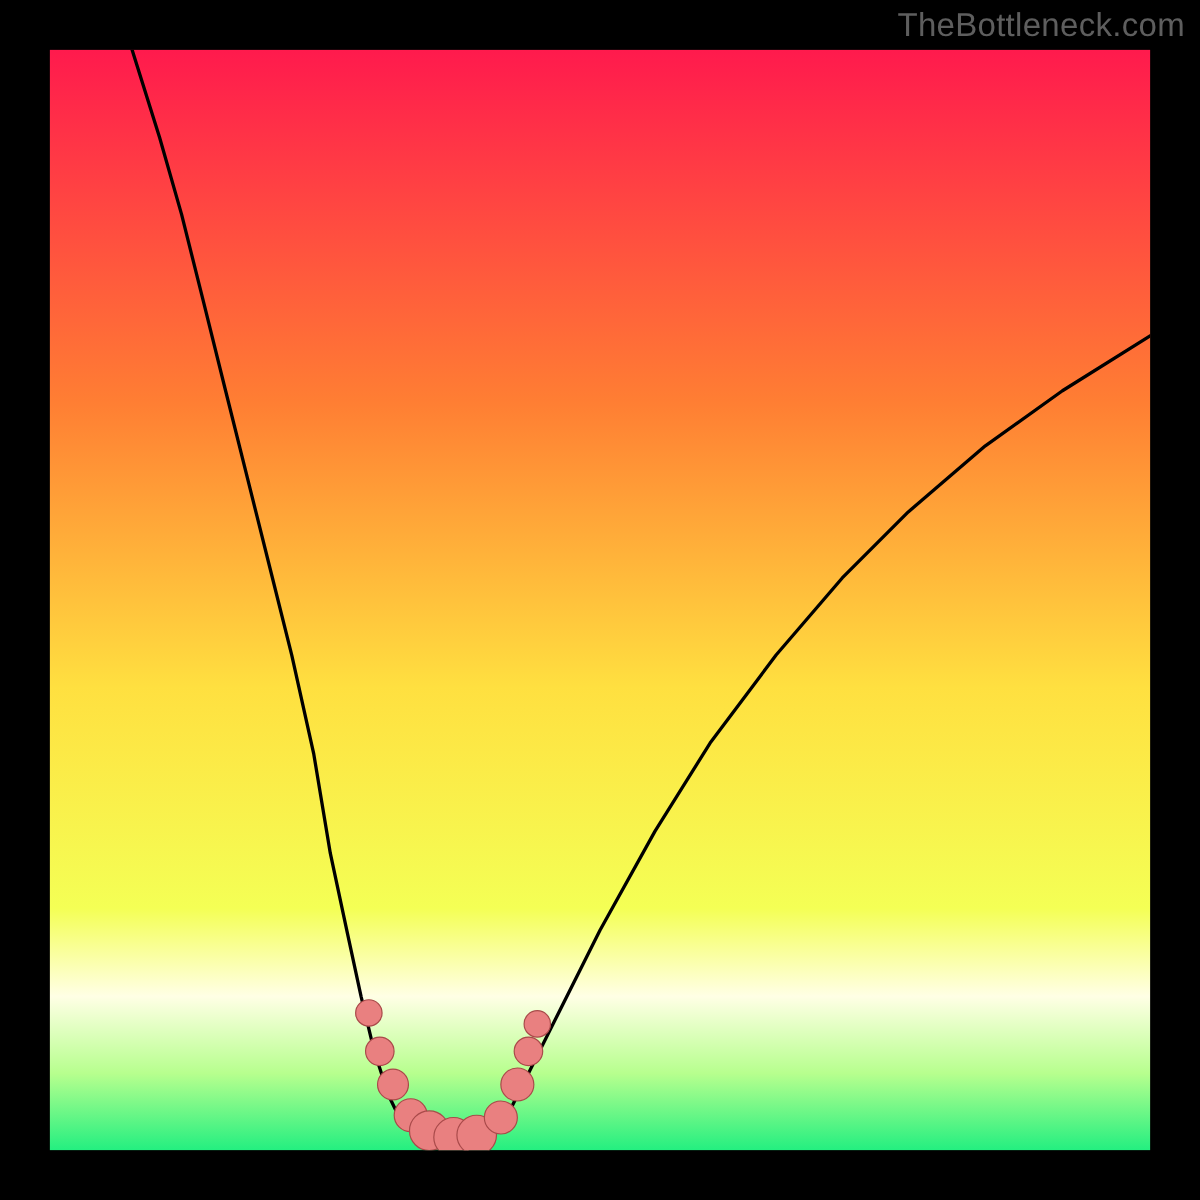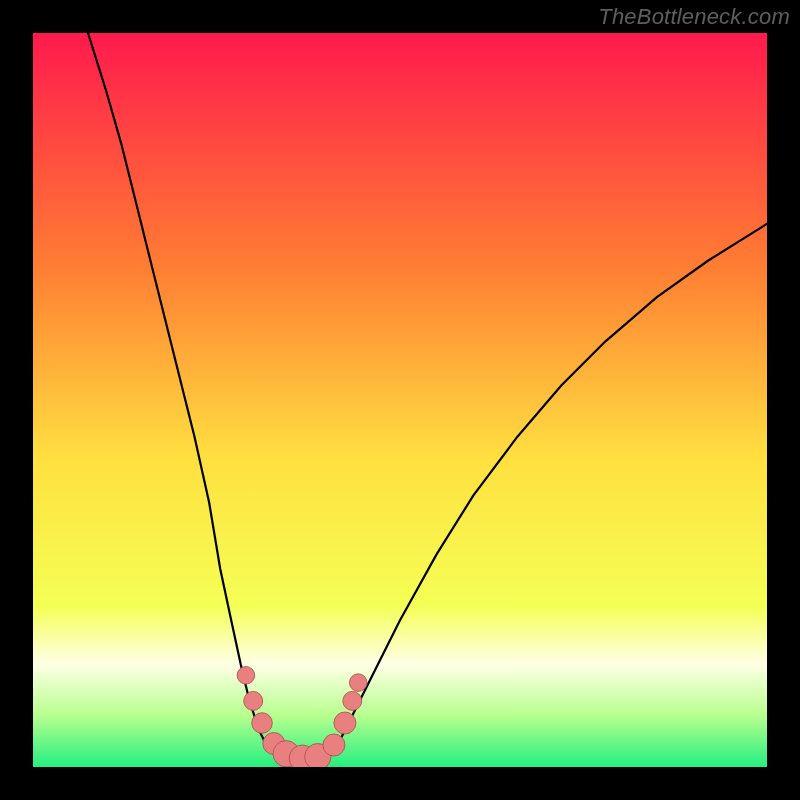"TheBottleneck.com" .frame { font-style: italic -> none }
